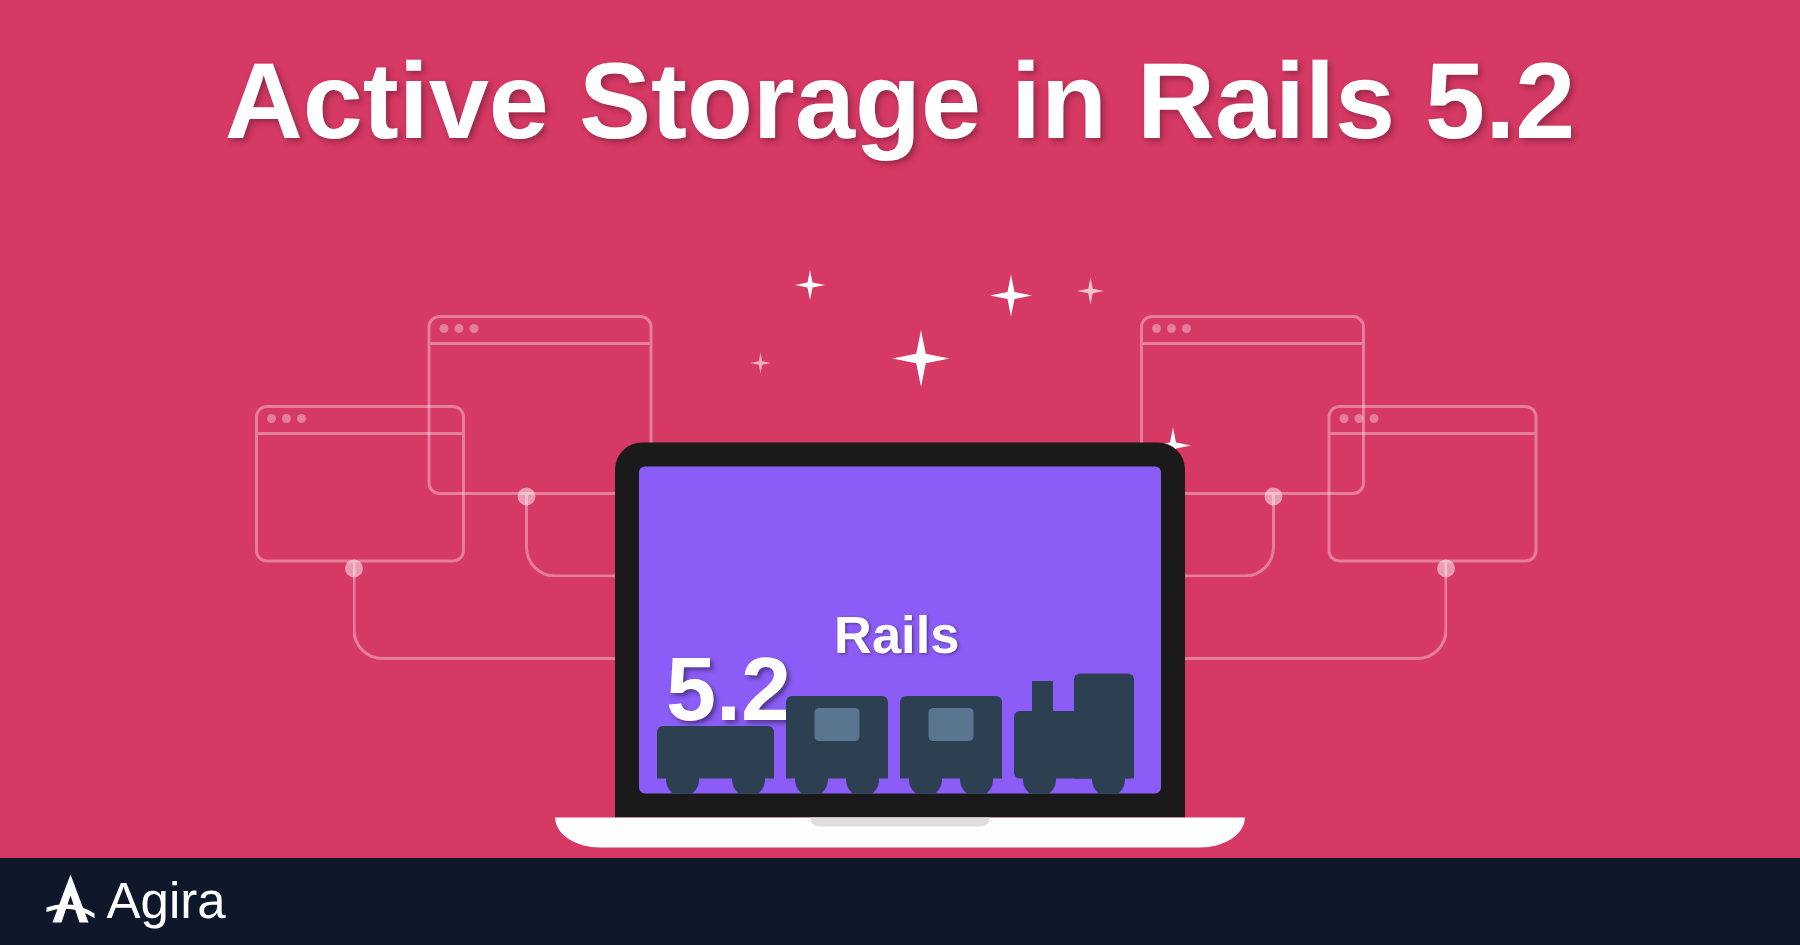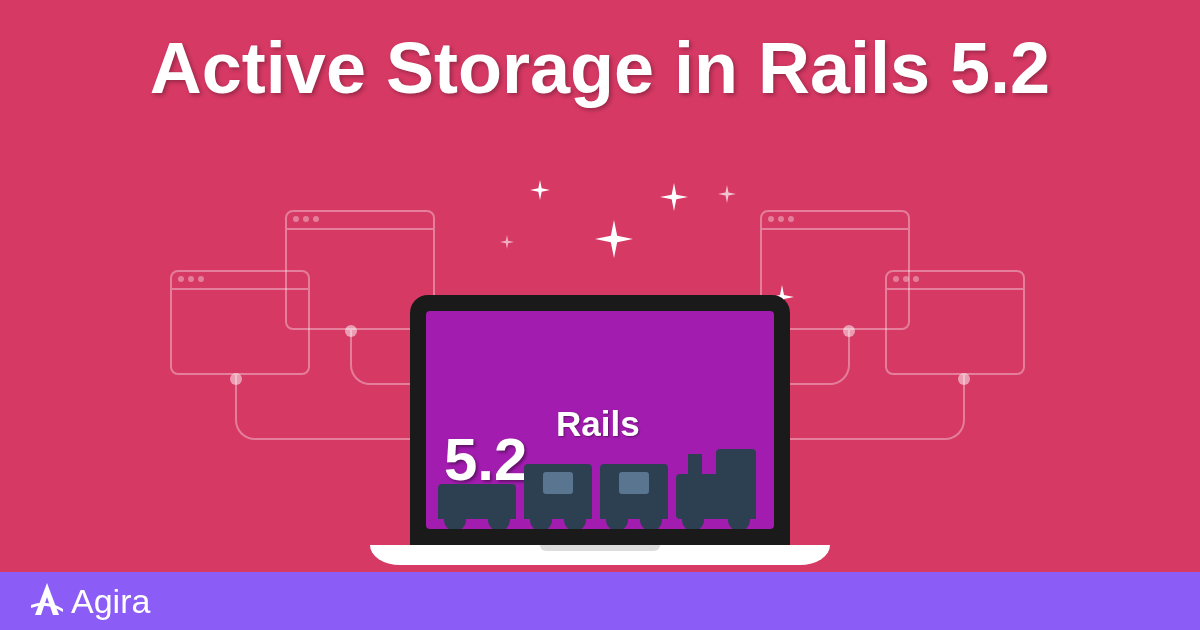"5.2" .screen { background: #a21caf -> #8b5cf6 }
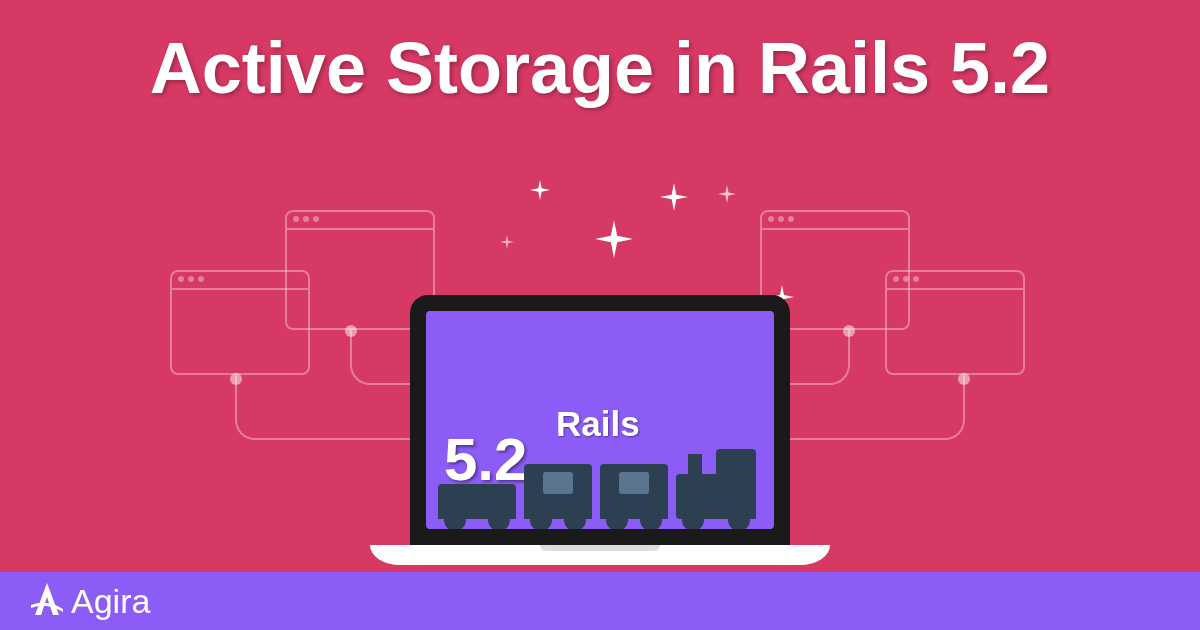"Agira" .footer { background: #8b5cf6 -> #0f172a }
